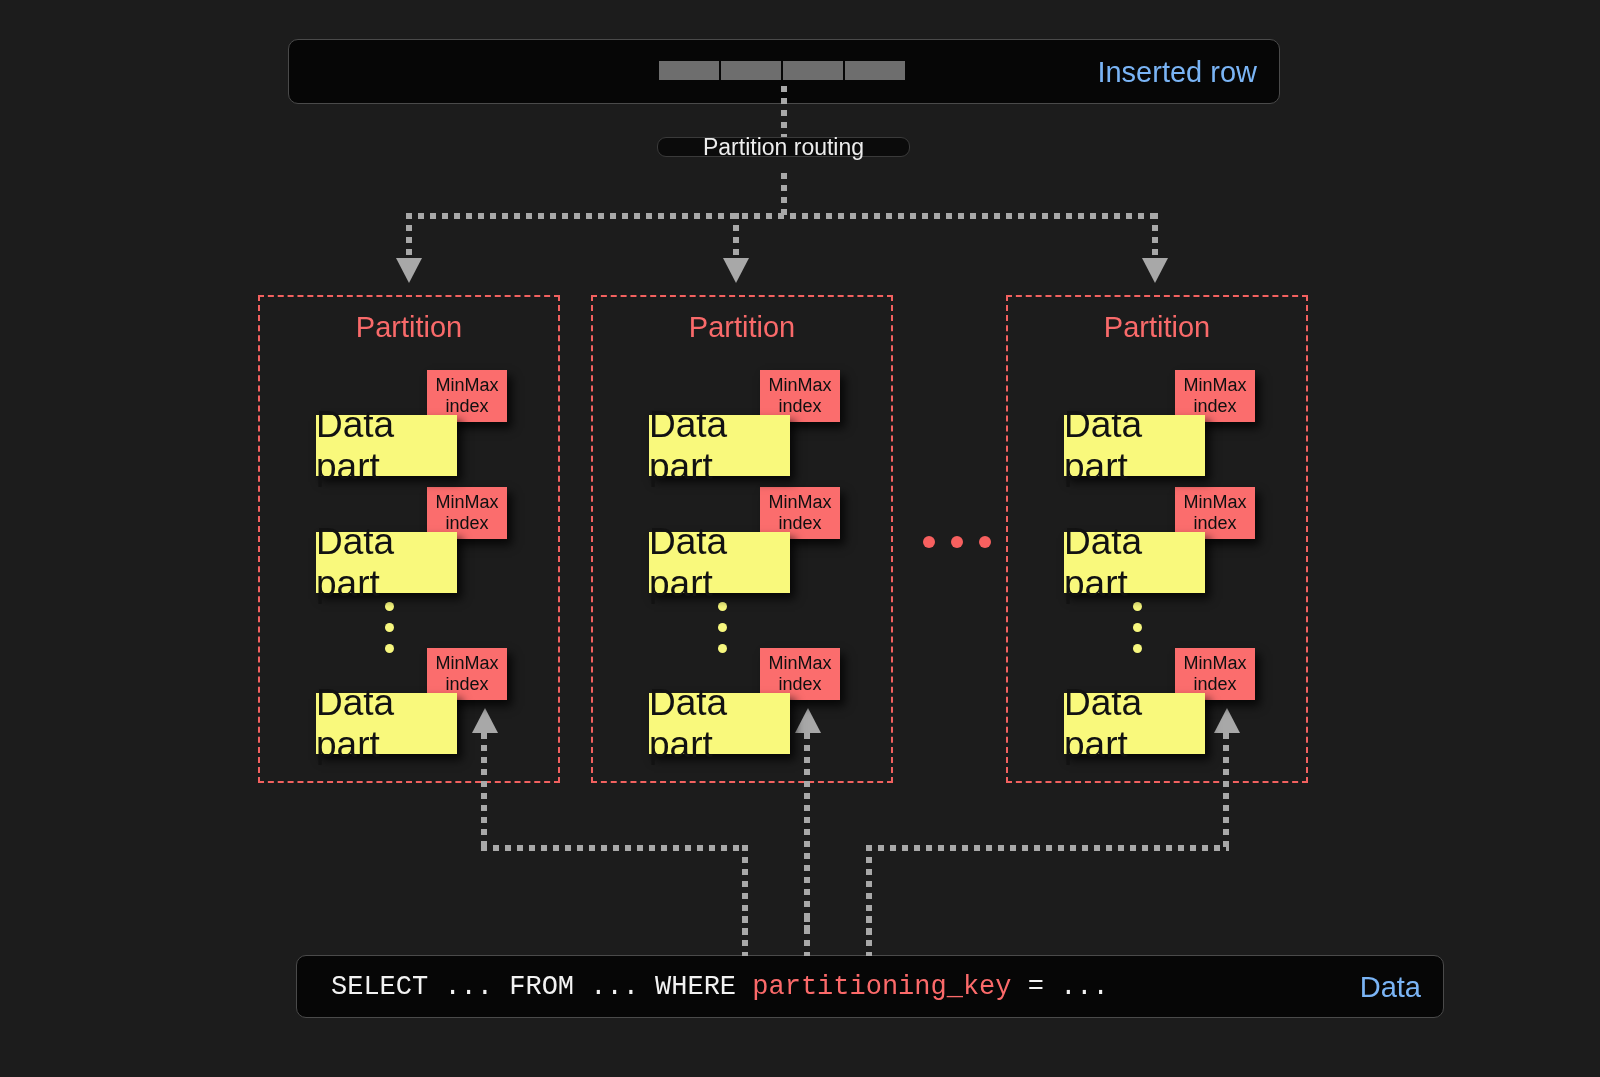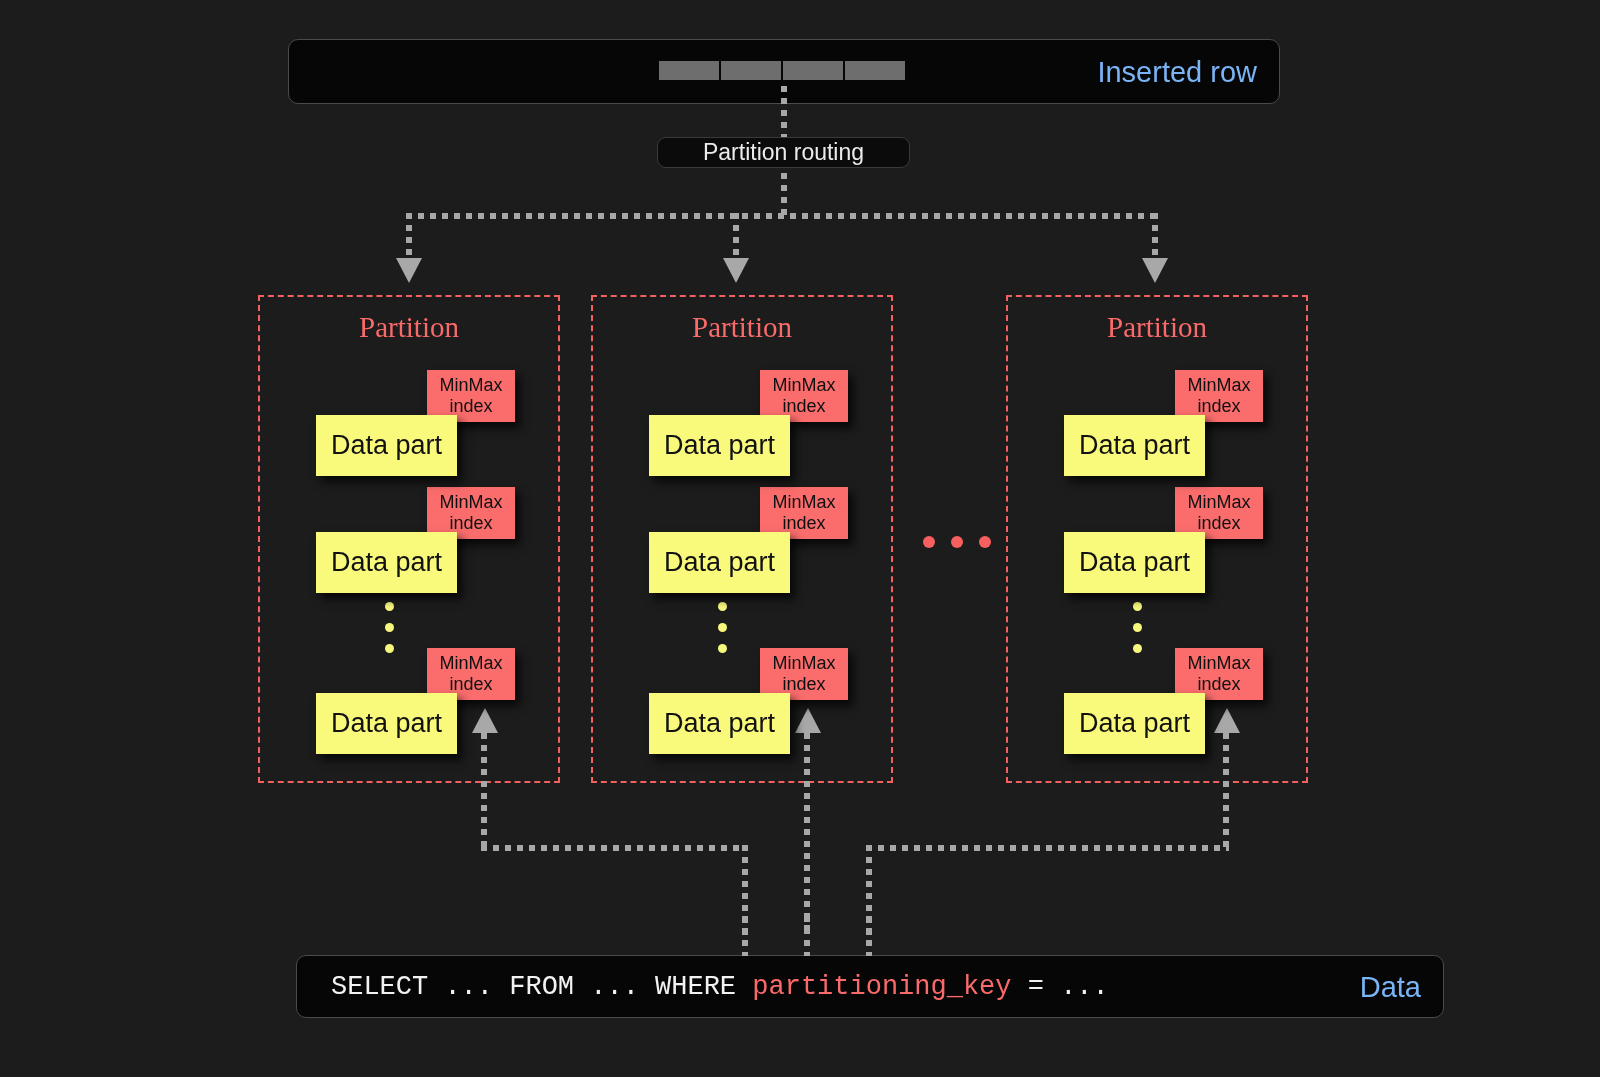"Partition routing" #partition-routing-box { height: 31px -> 20px }
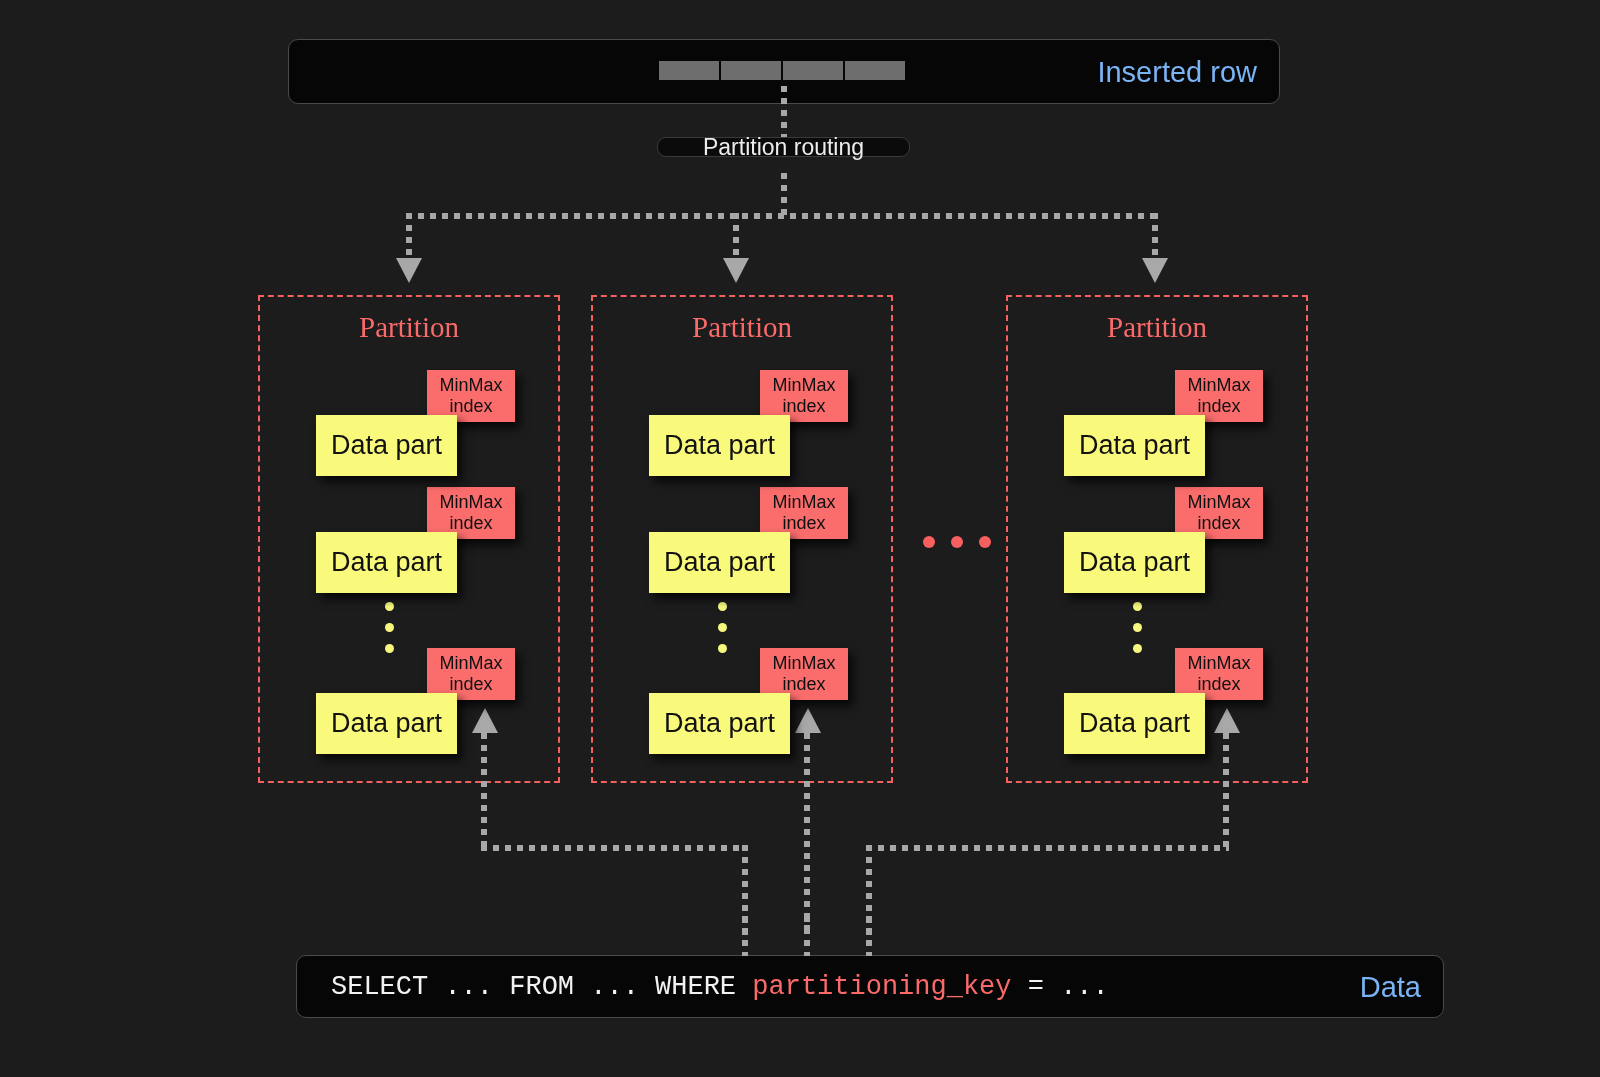"Partition" .partition-title { font-family: Liberation Serif, serif -> none }
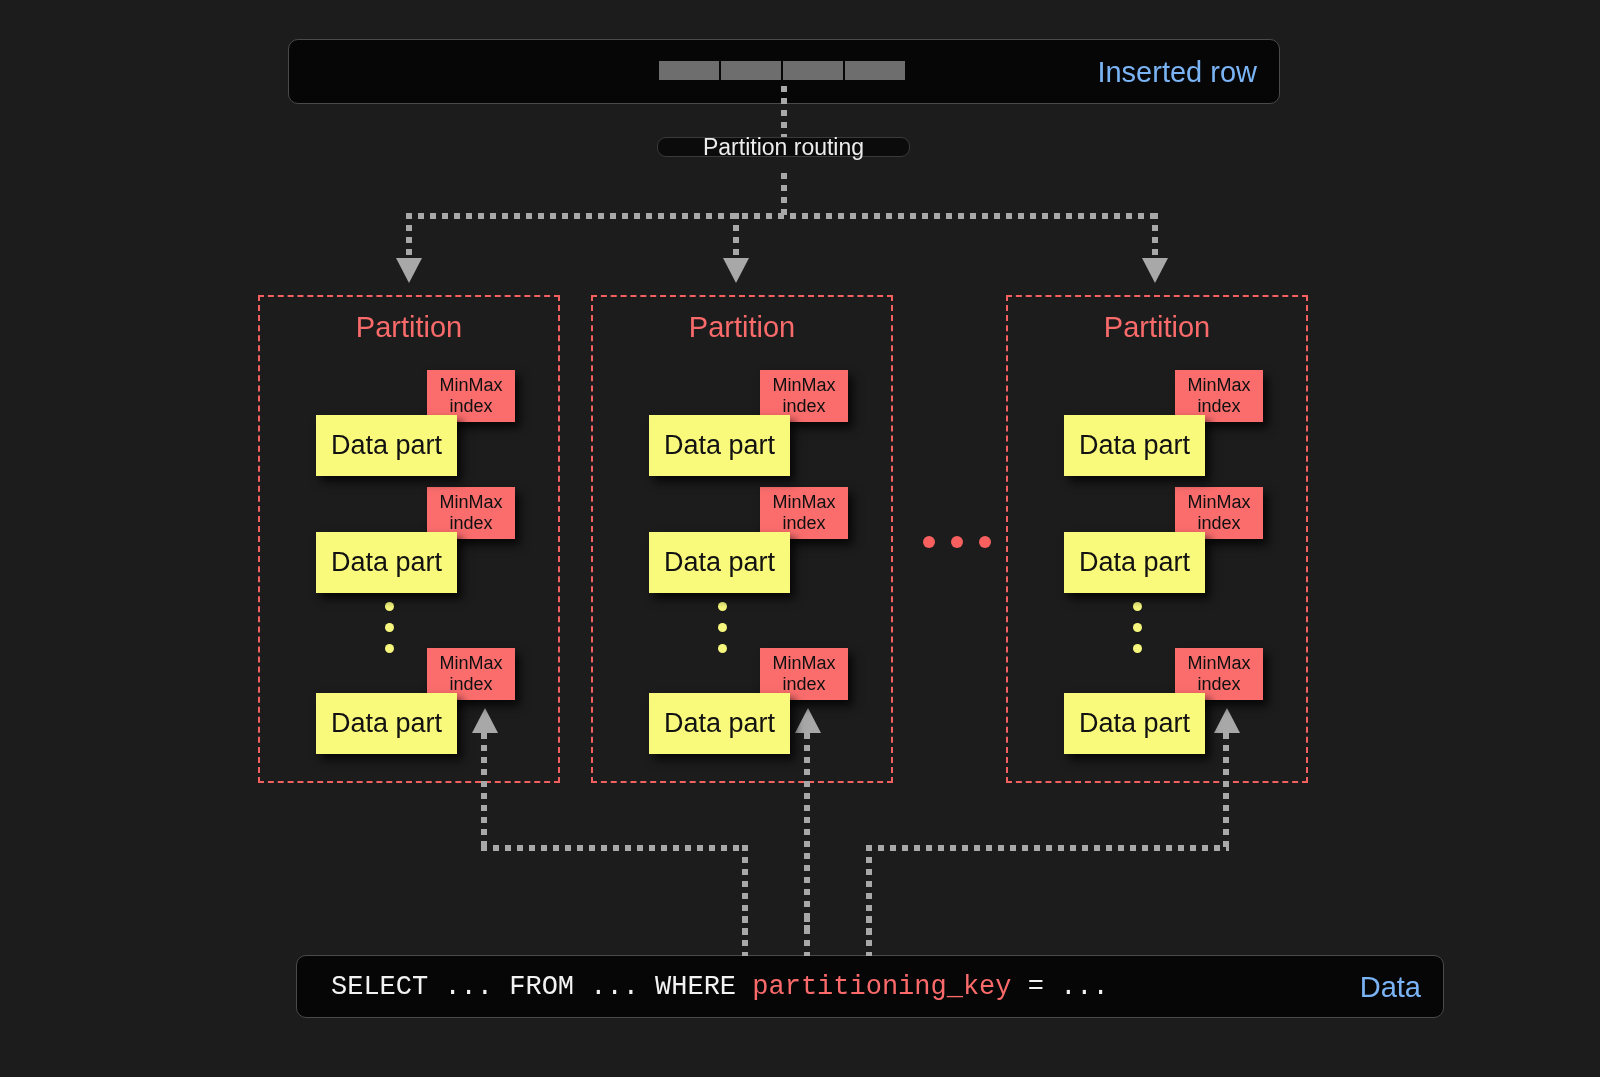"MinMax" .minmax-index { width: 88px -> 80px }
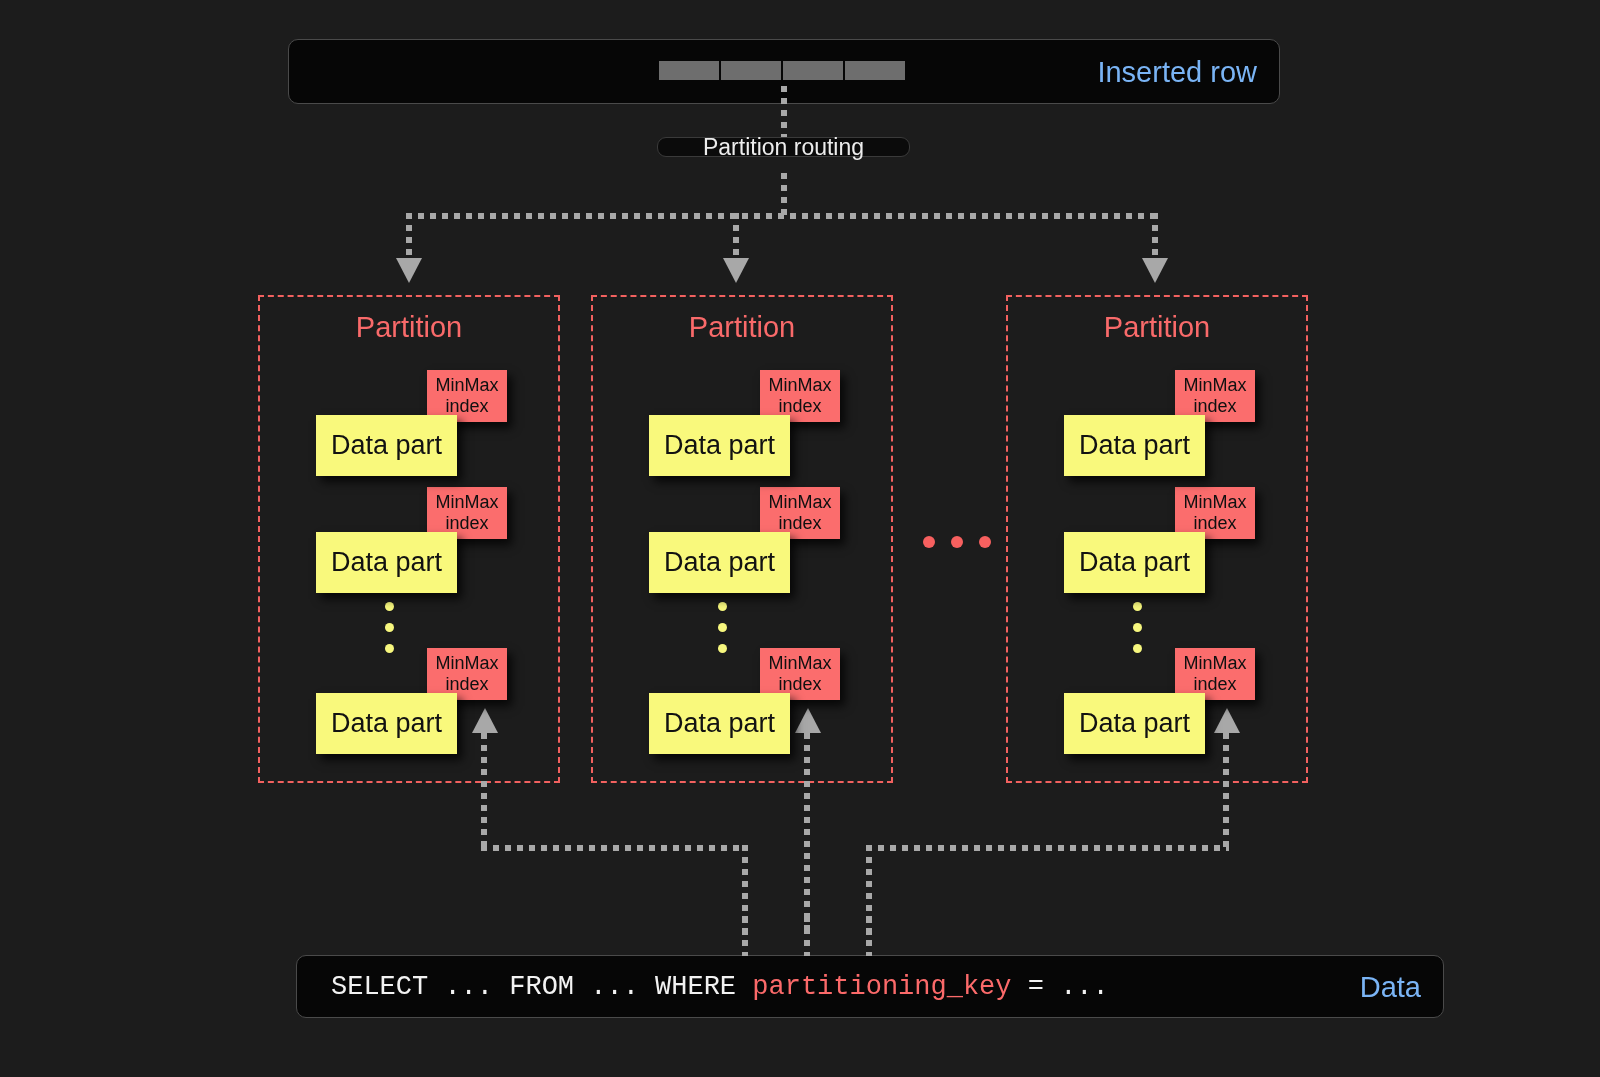"Data part" .data-part { font-size: 27px -> 37px }
